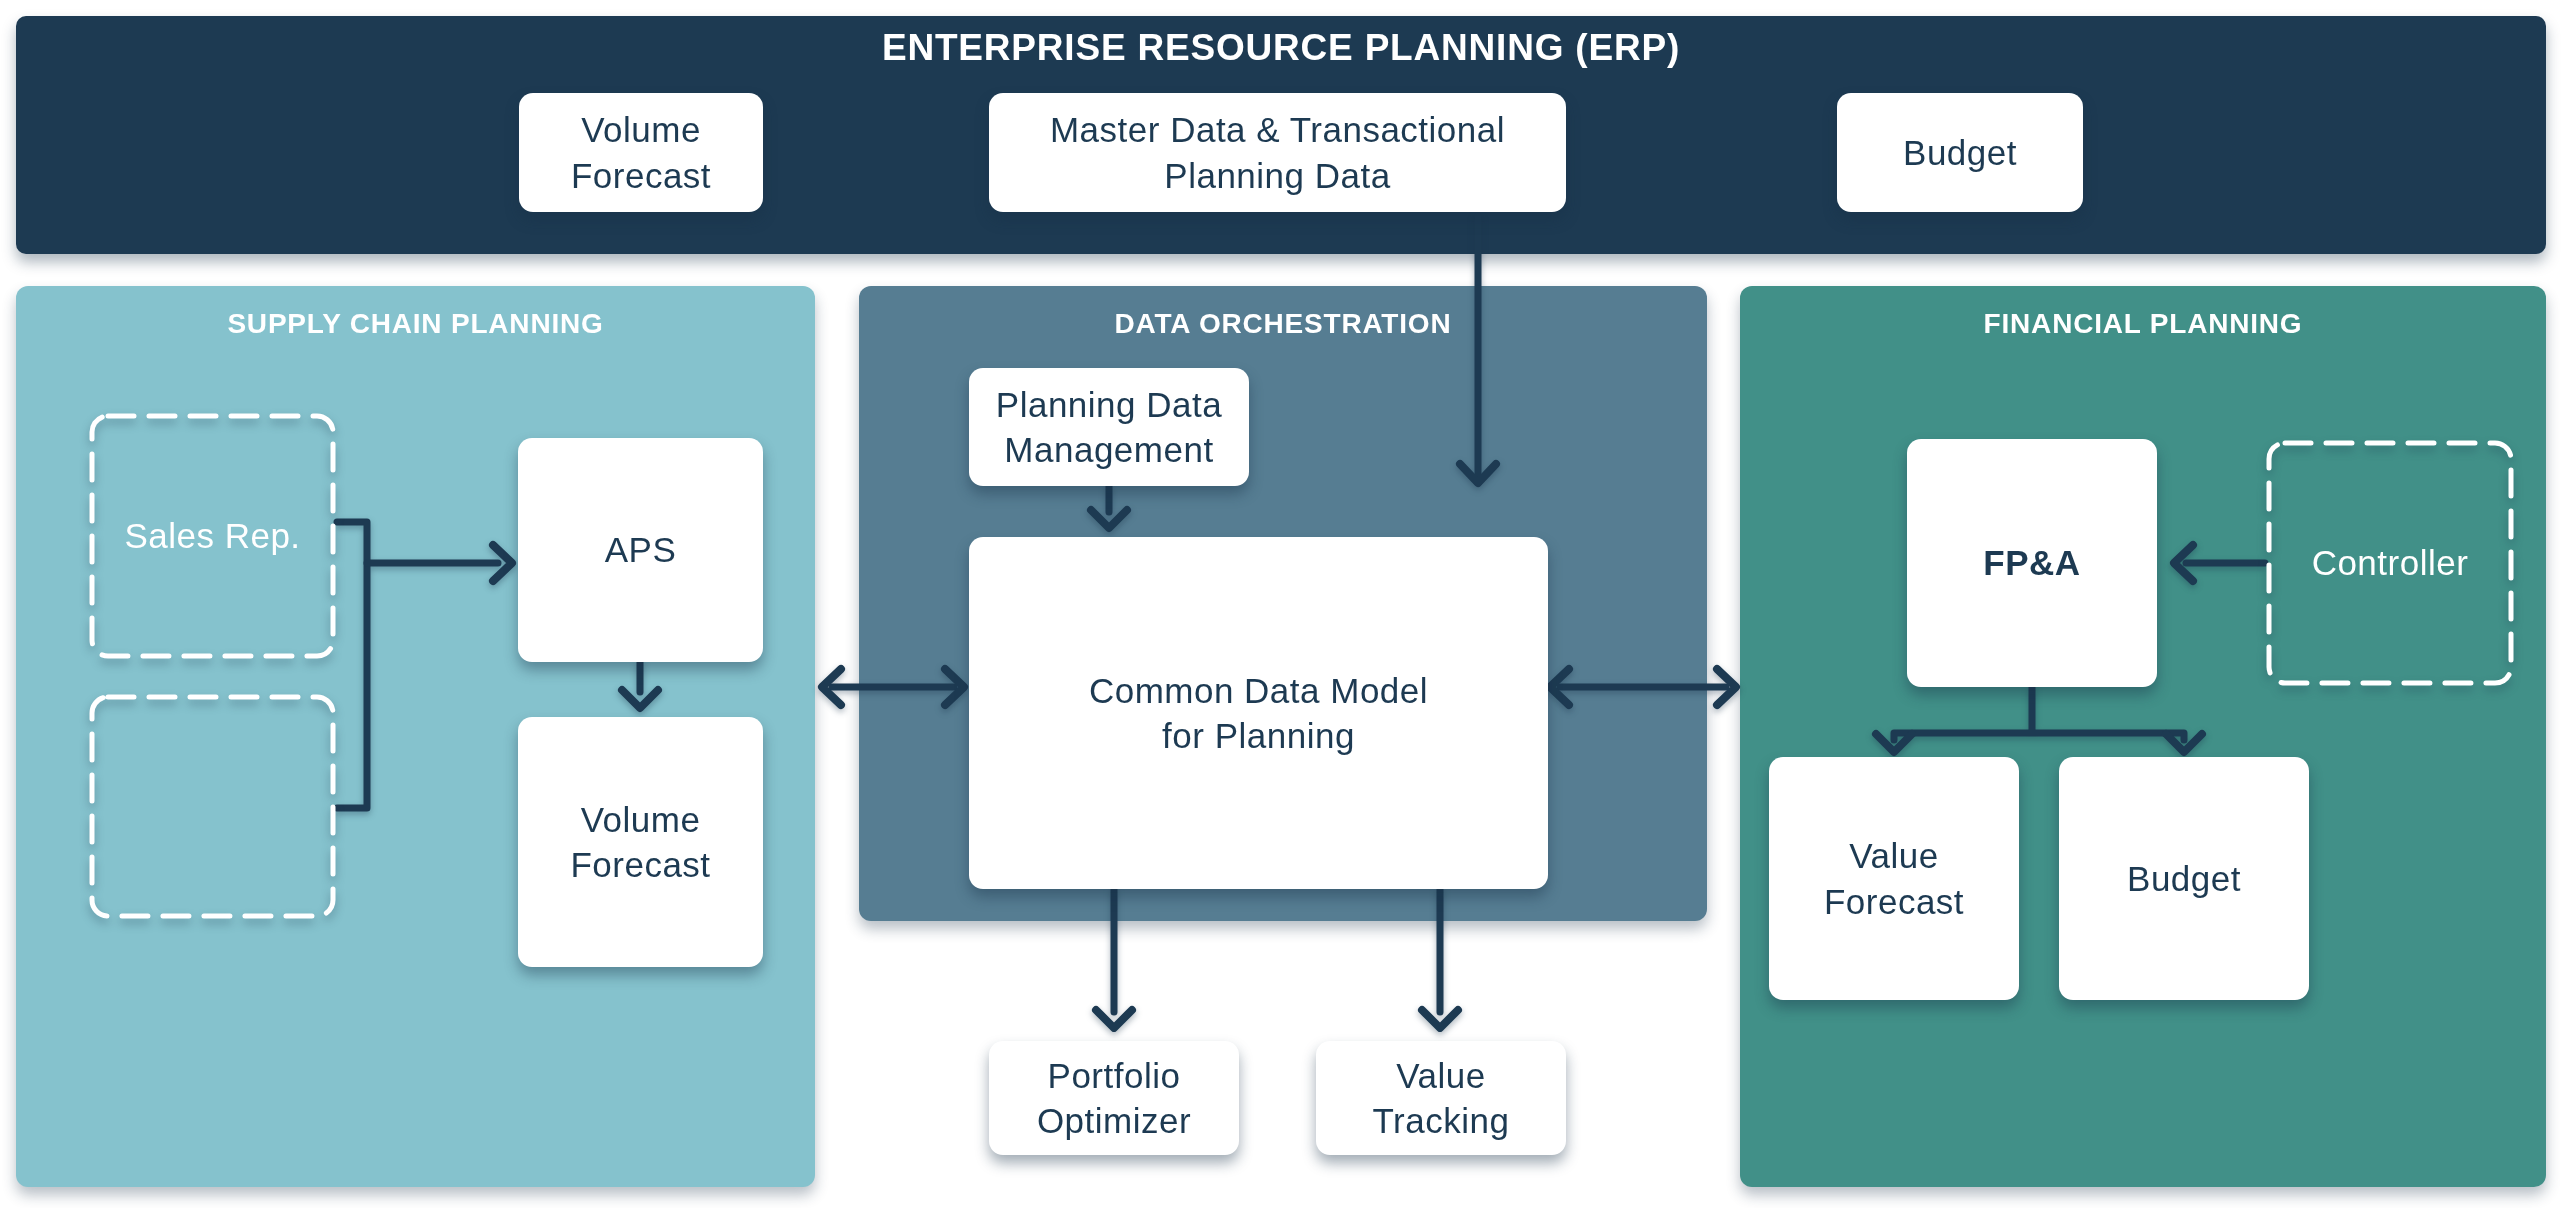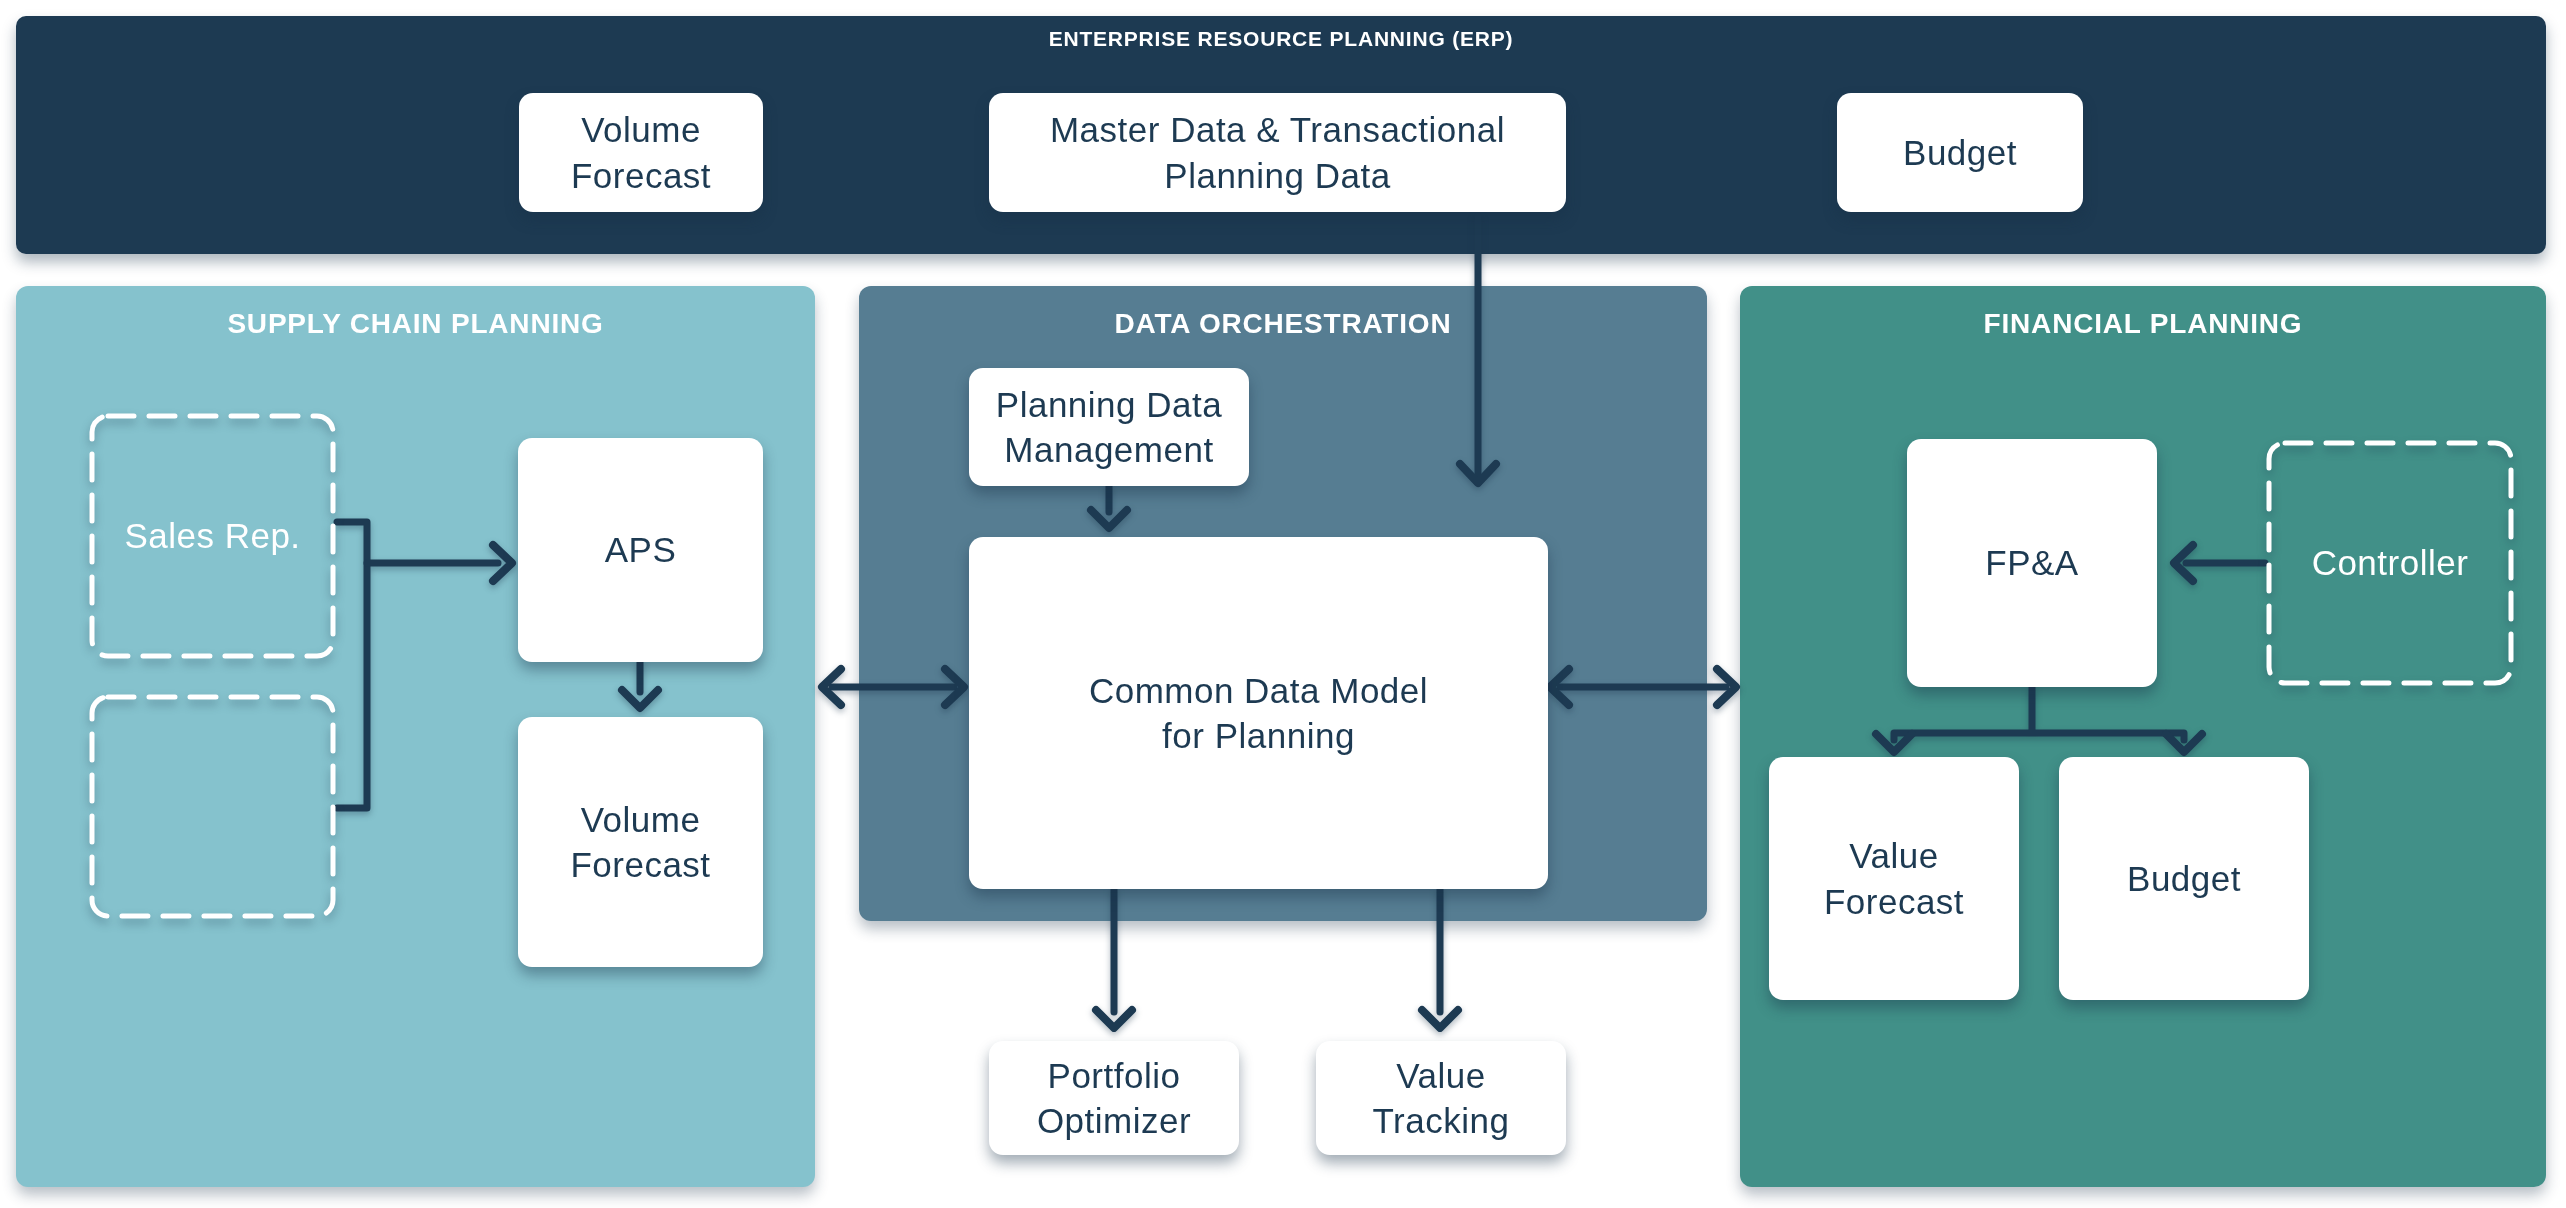"ENTERPRISE RESOURCE PLANNING (ERP)" .erp-title { font-size: 21px -> 37px }
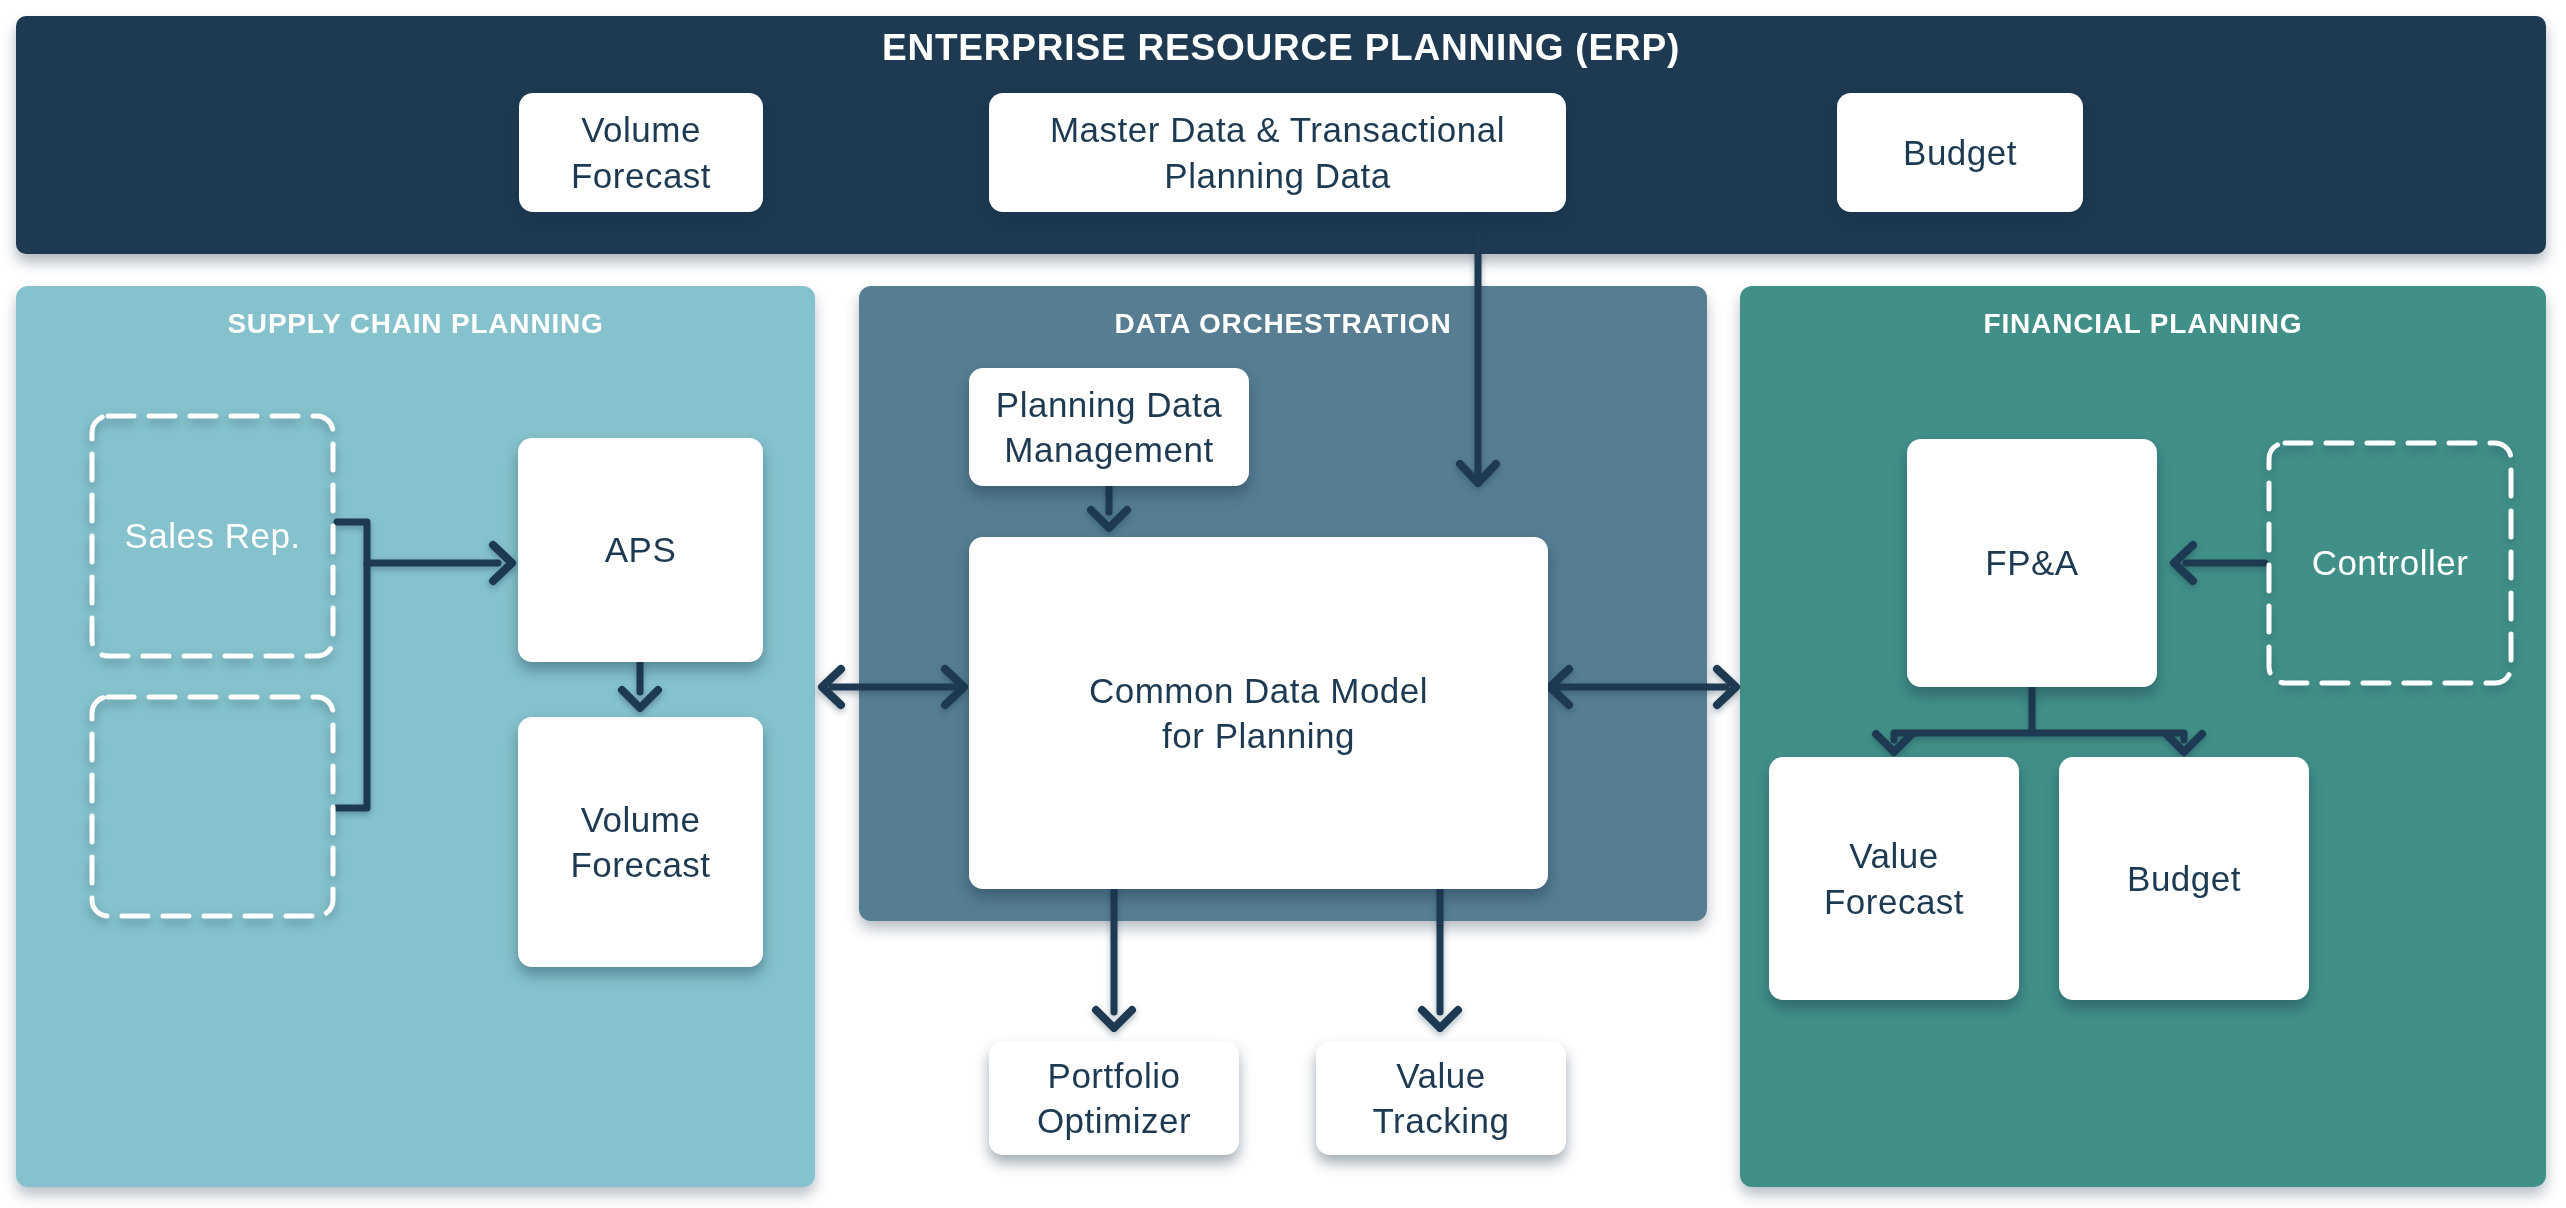"FP&A" div.box { font-weight: none -> bold }
